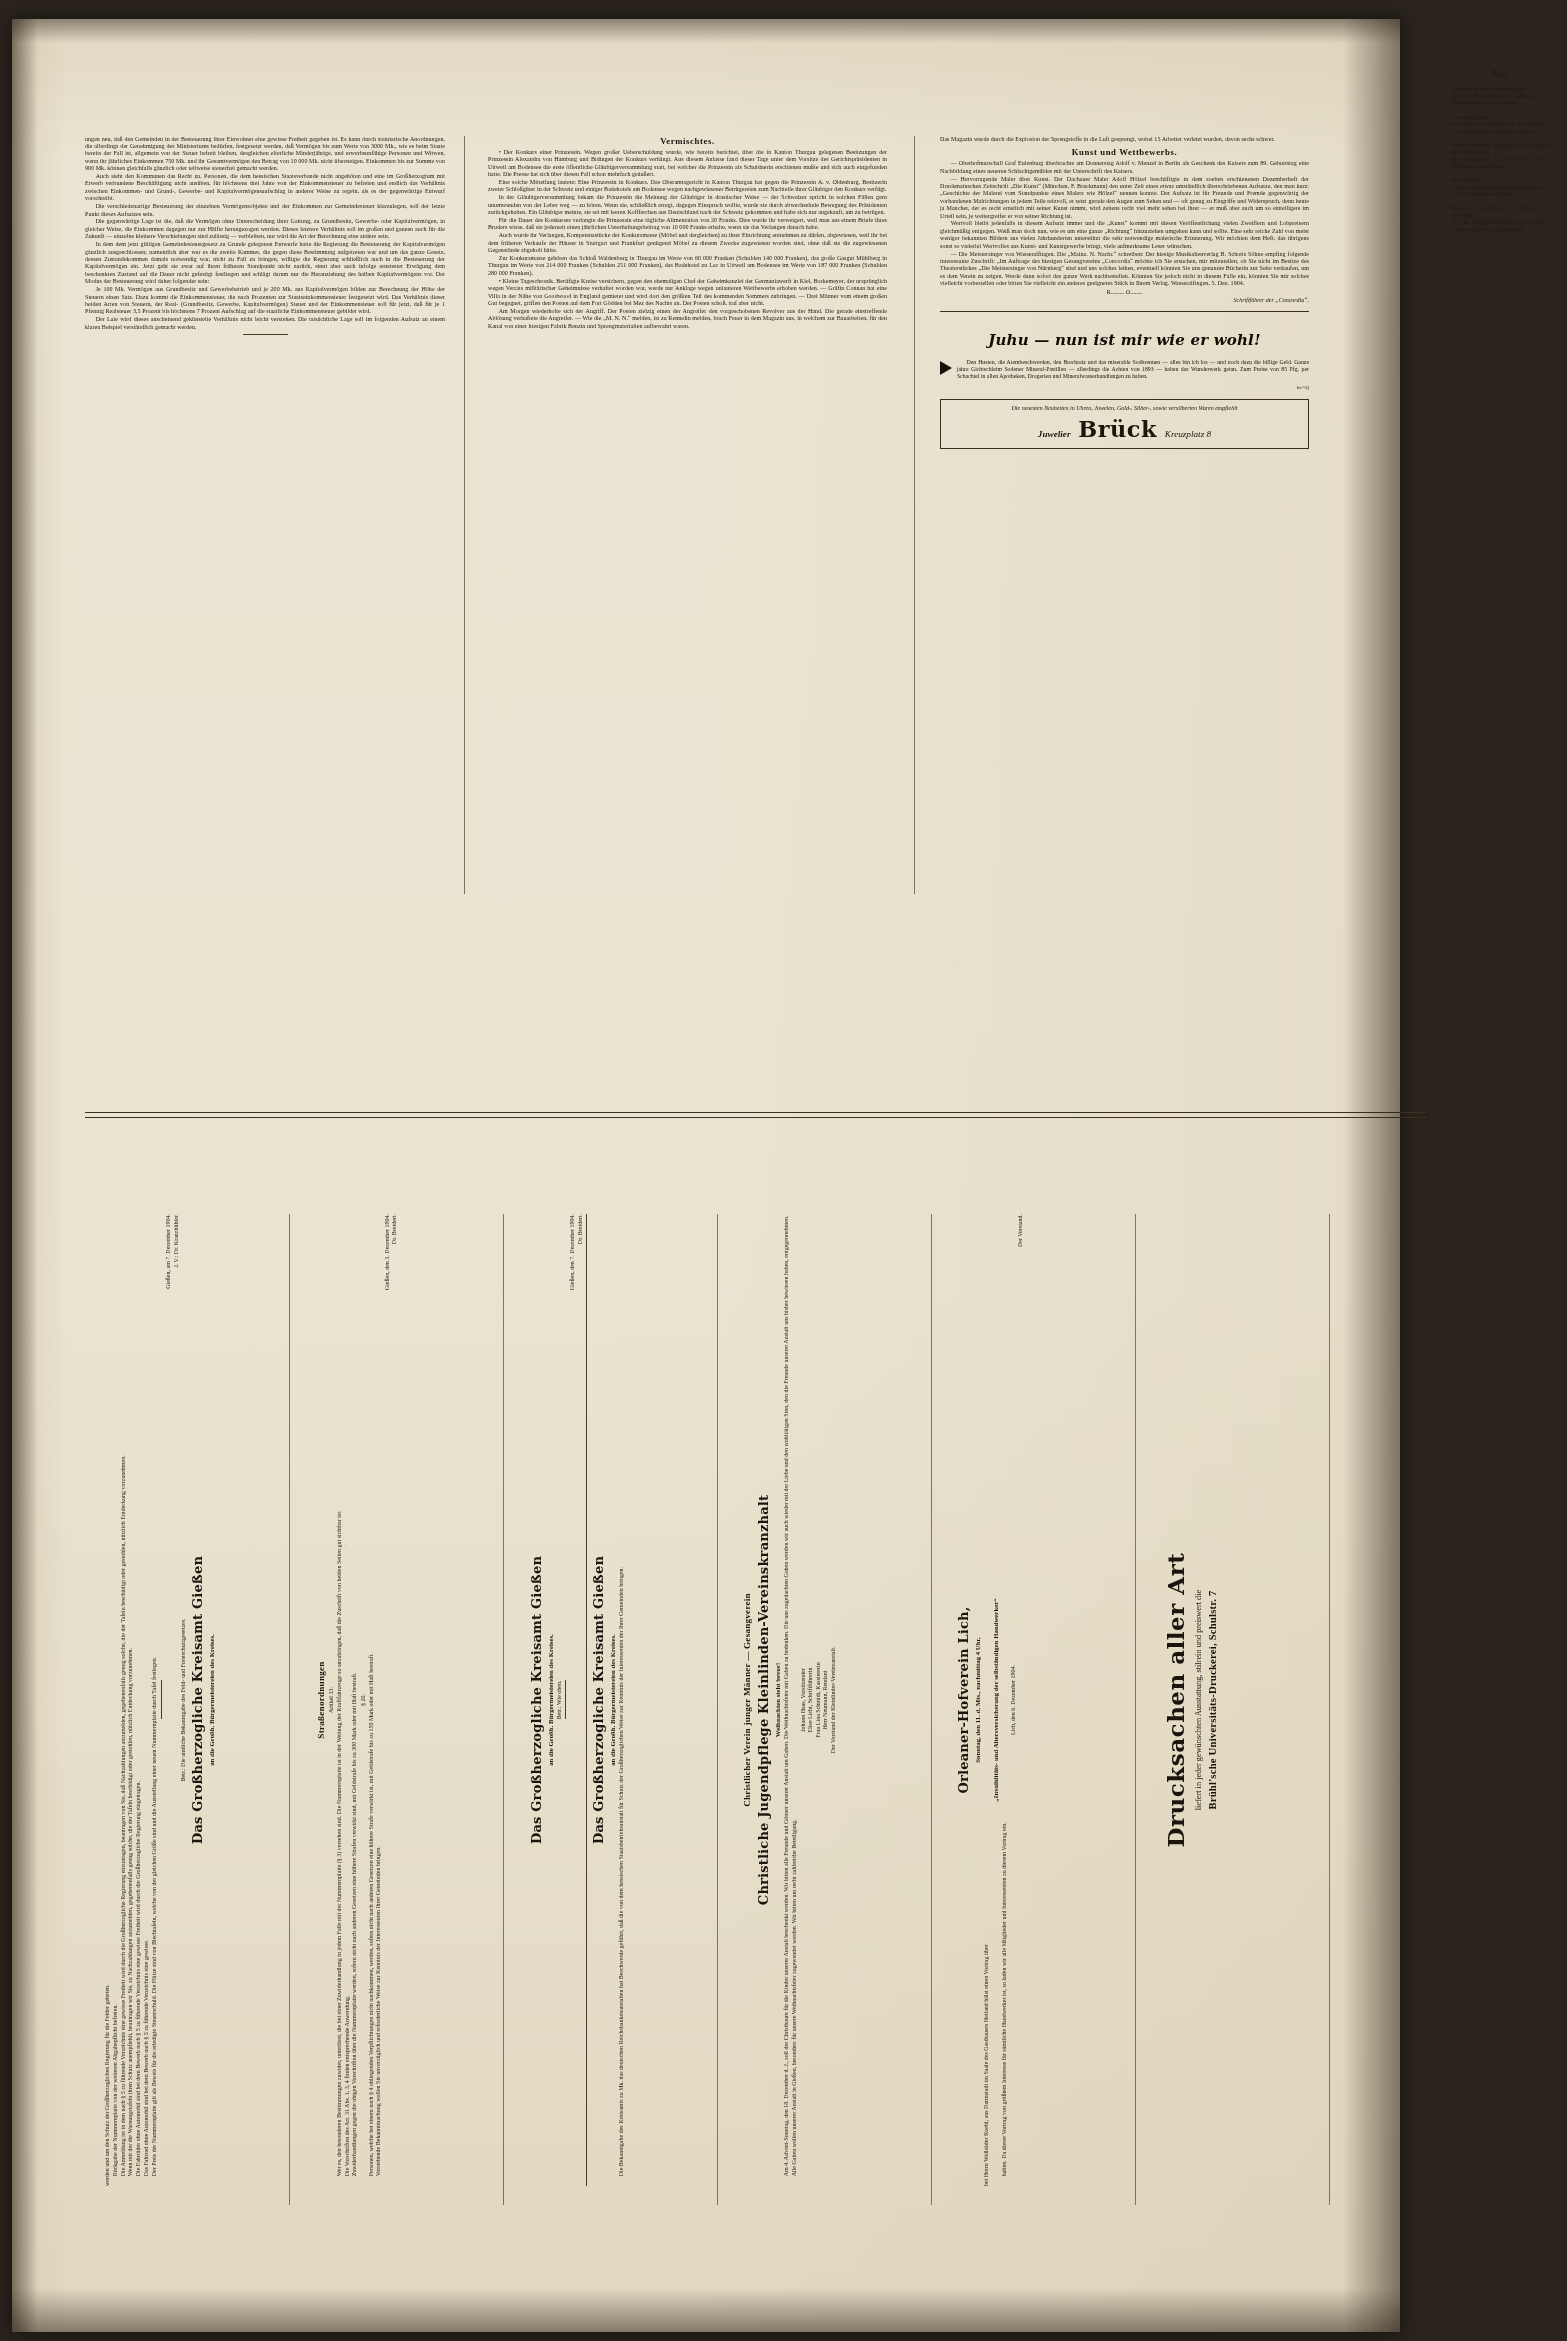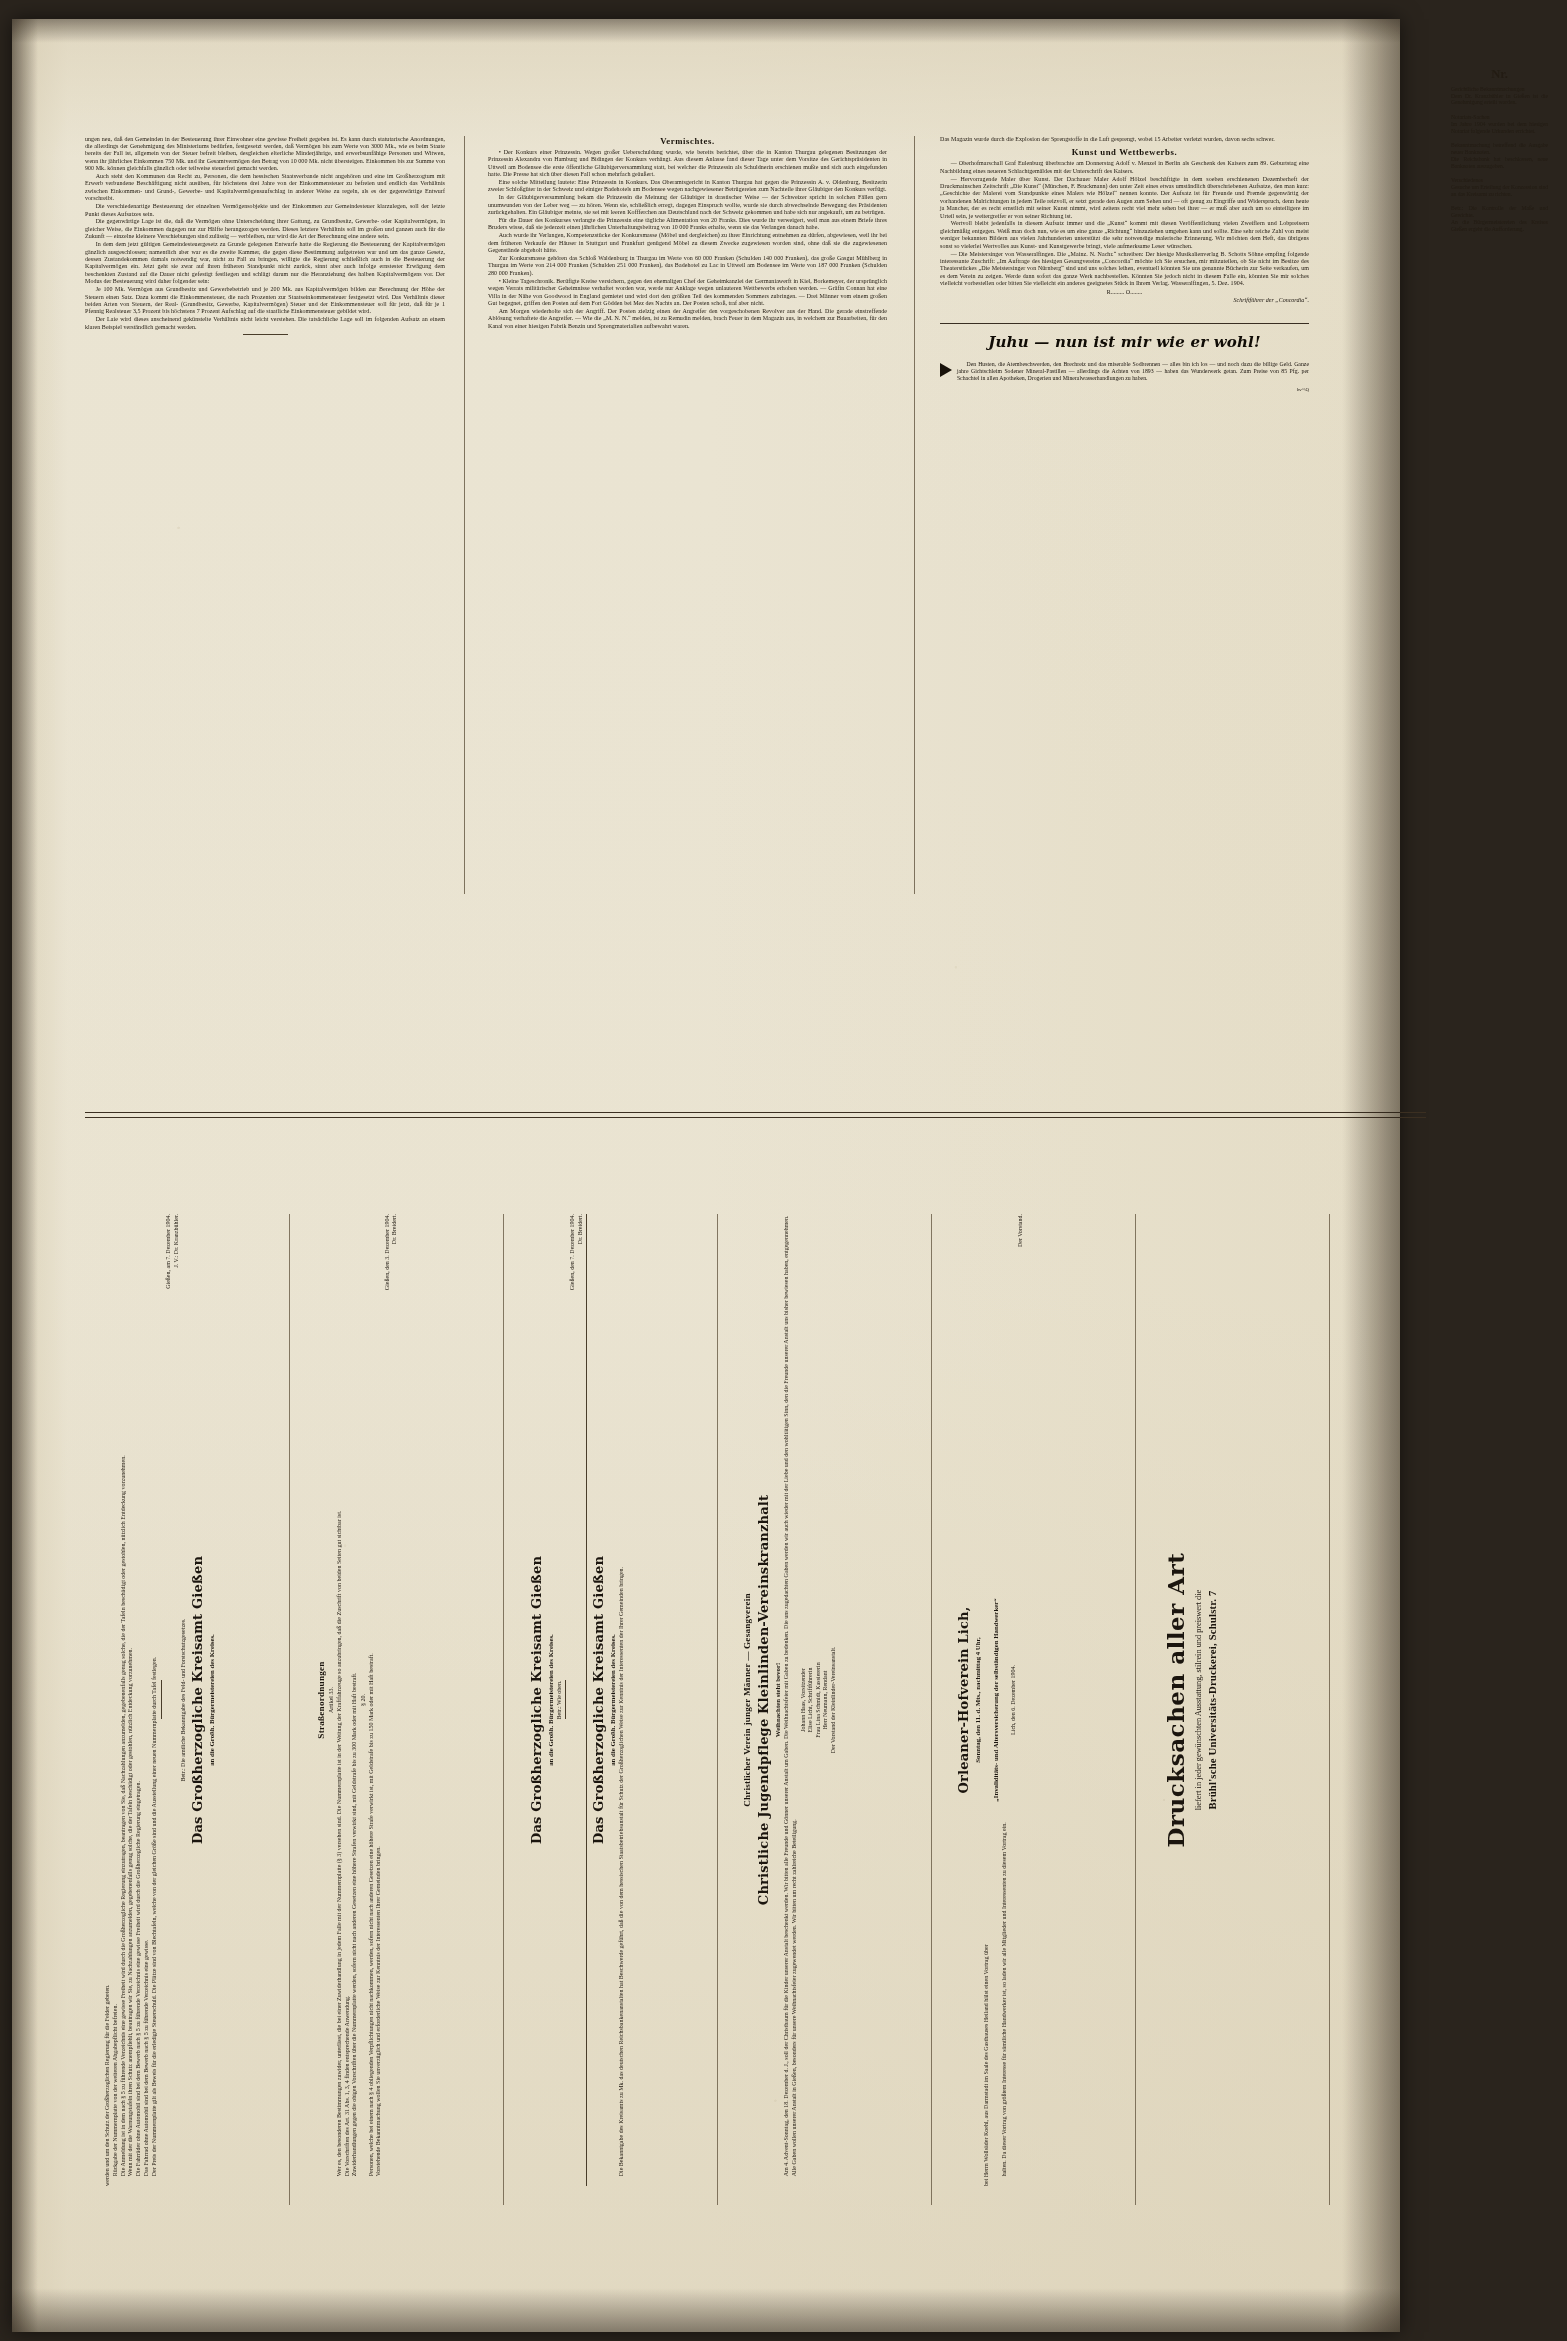"Juhu — nun ist mir" .ad-box { margin-top: 20px -> 8px; padding-top: 7px -> 17px }
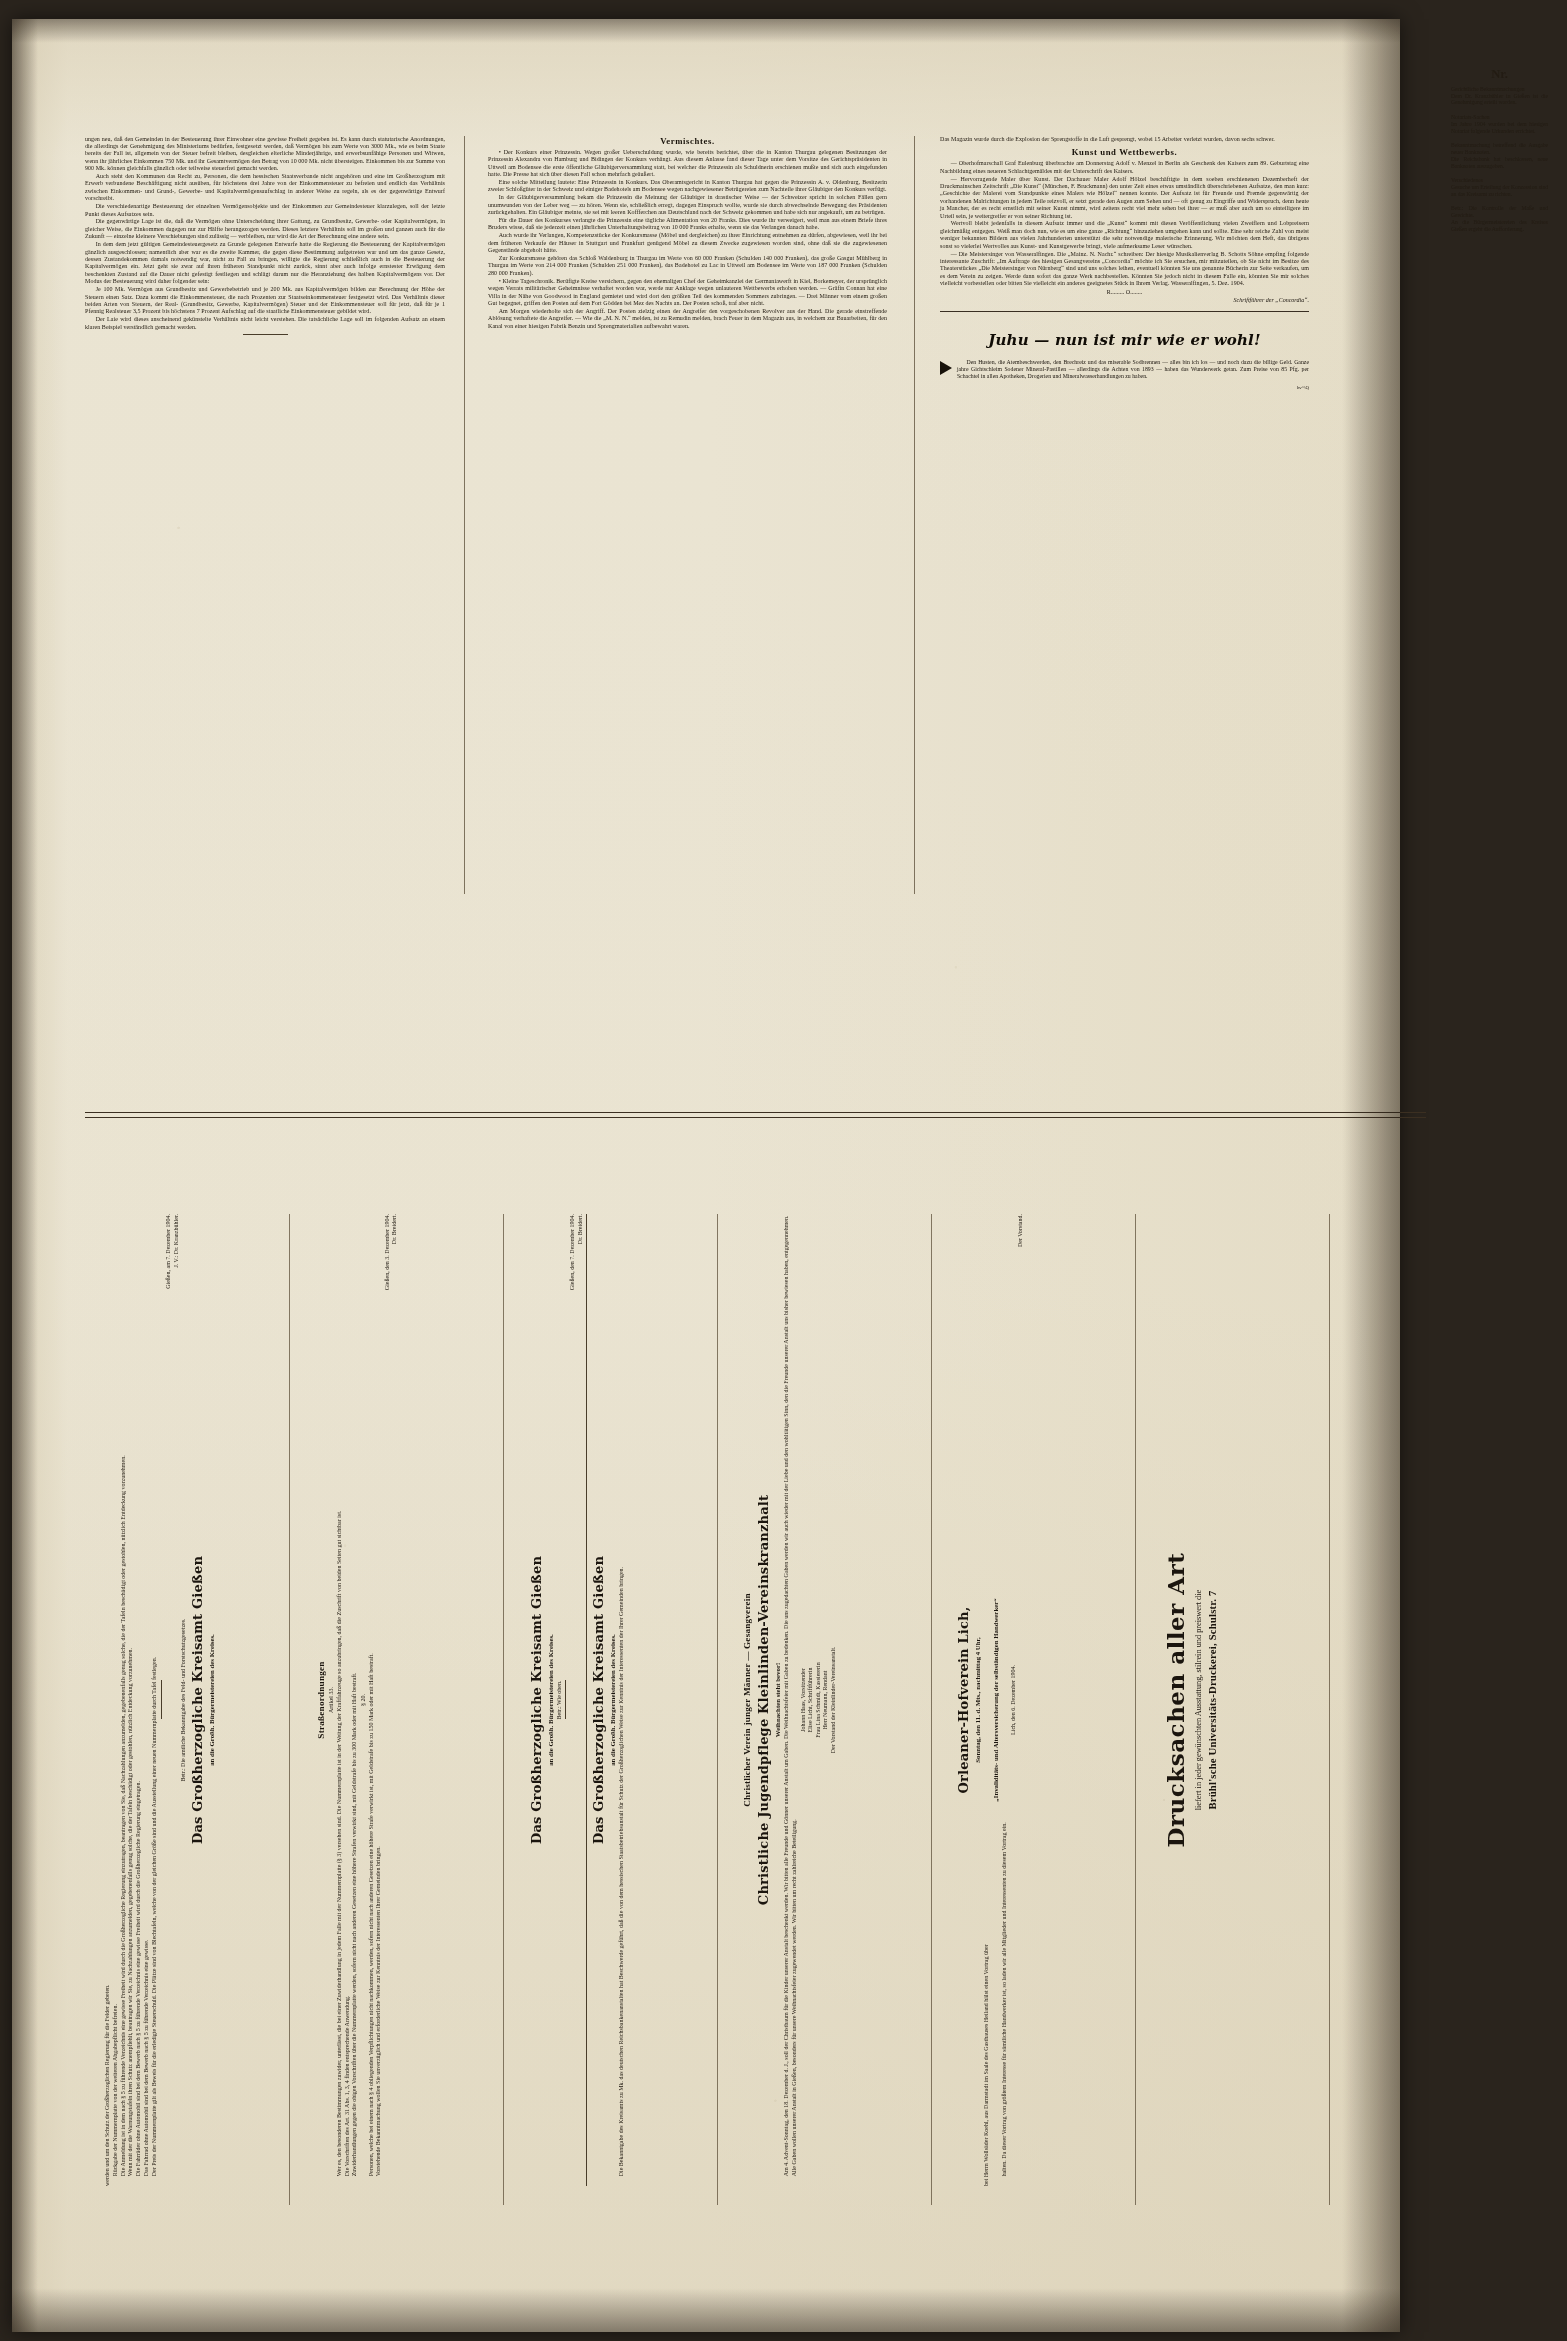"Juwelier" div.jeweler-box { html: none -> <div> <div>Die neuesten Neuheiten in Uhren, Juwelen, Gold-, Silber-, sowie versilberten Waren empfiehlt</div> <div> <span>Juwelier</span> <span>Brück</span> <span>Kreuzplatz 8</span> </div> </div> }
